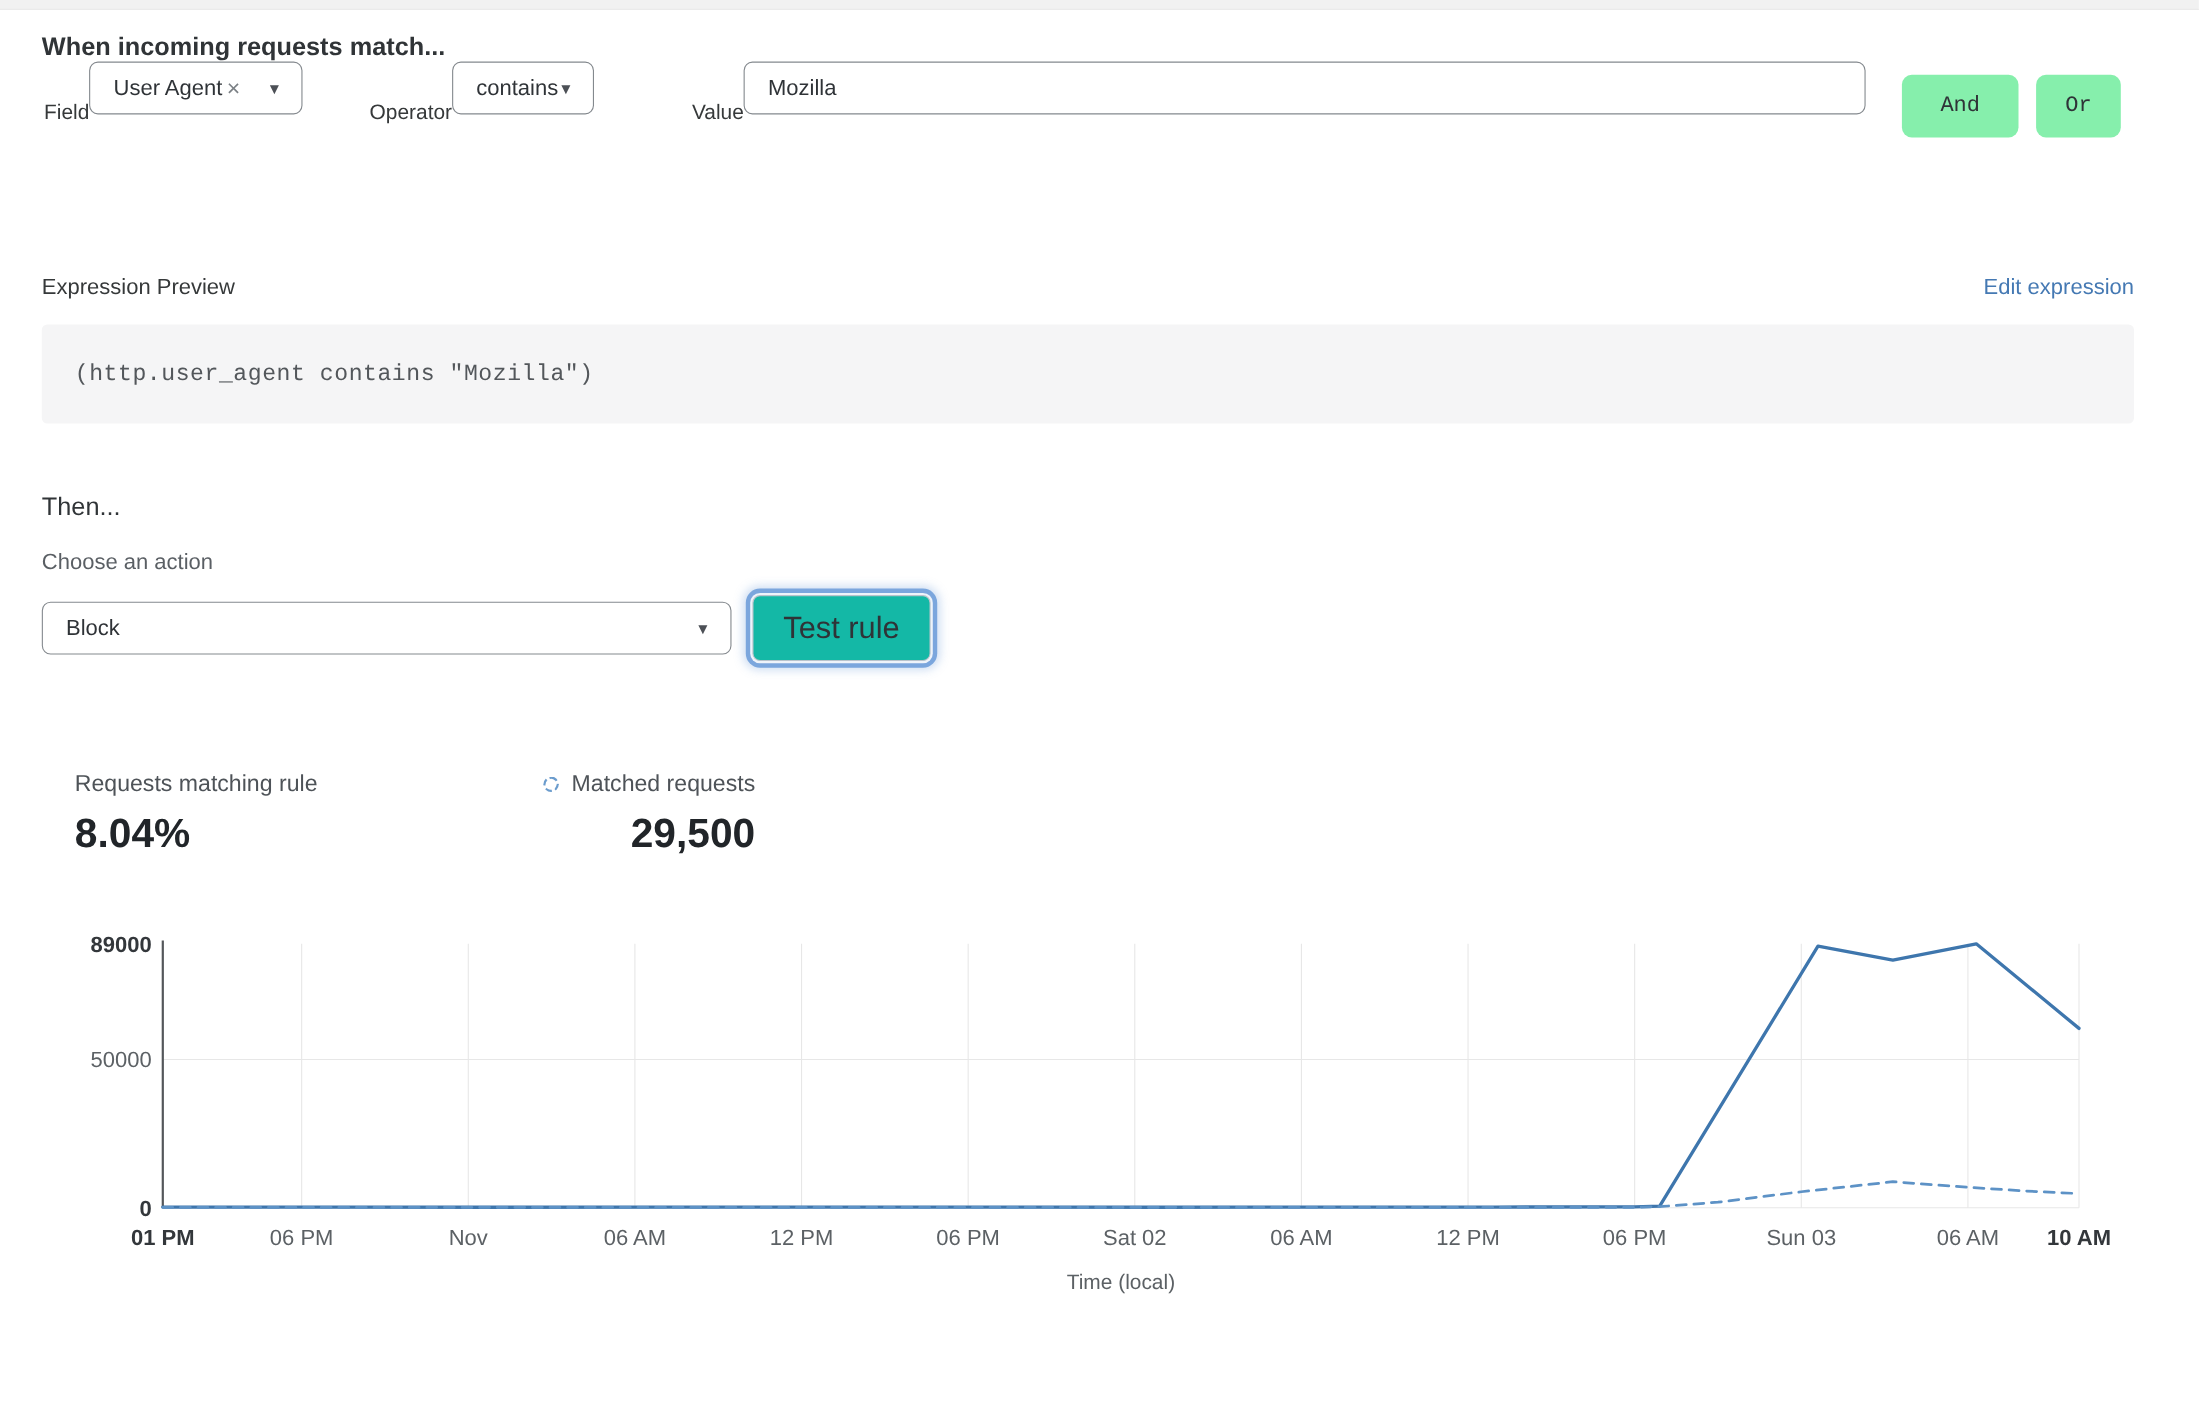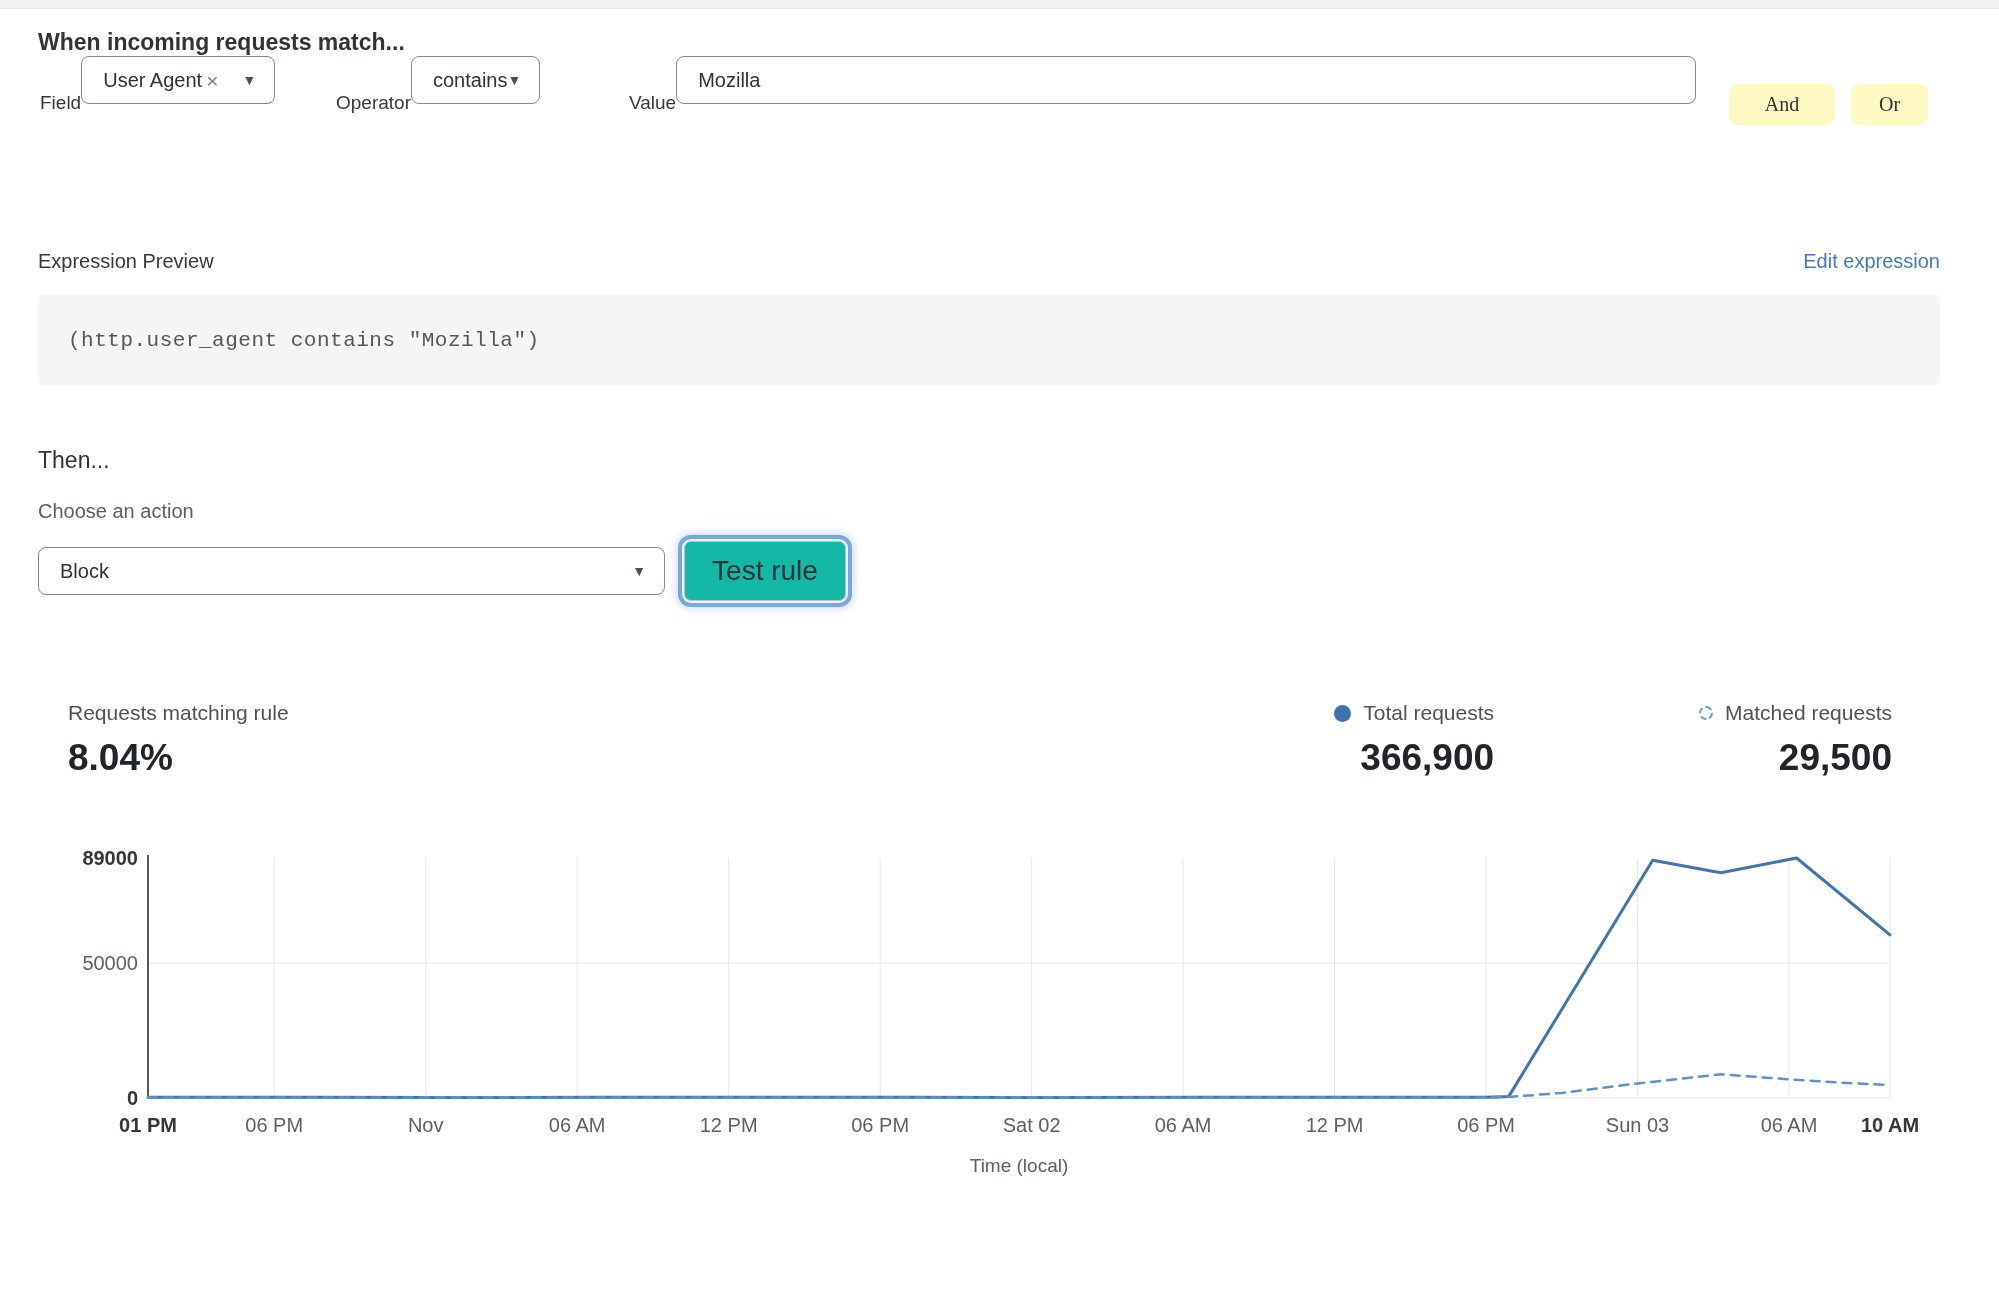"And" .logic-btn { background: #fef9c3 -> #86efac; font-family: Liberation Serif, serif -> Liberation Mono, monospace; height: 41px -> 57px }
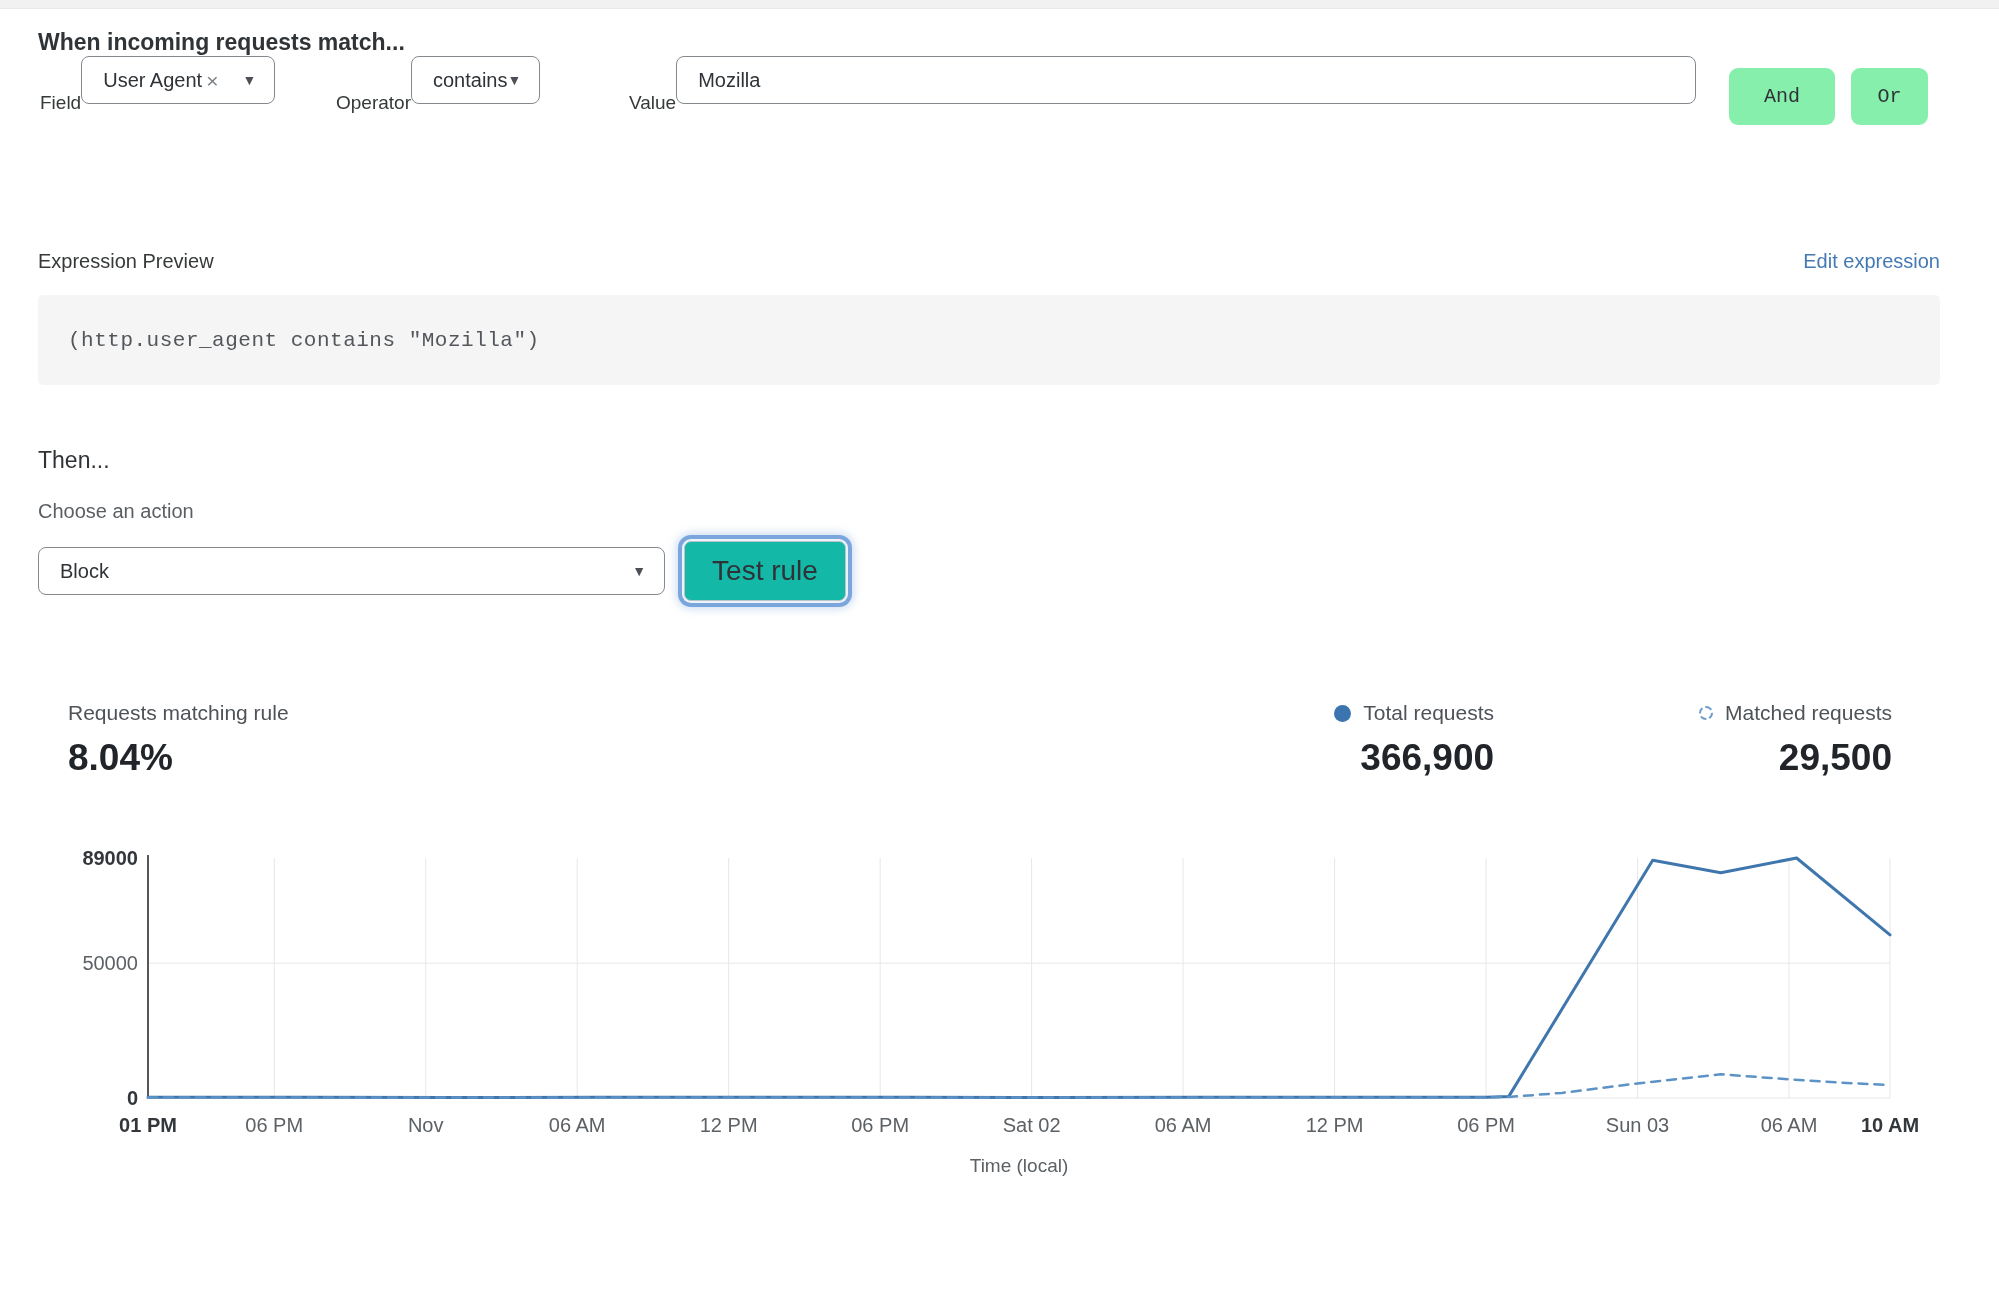"Total requests" div.stat-total { html: <div> <div> <span></span> <span>Total requests</span> </div> <div>366,900</div> </div> -> none }
